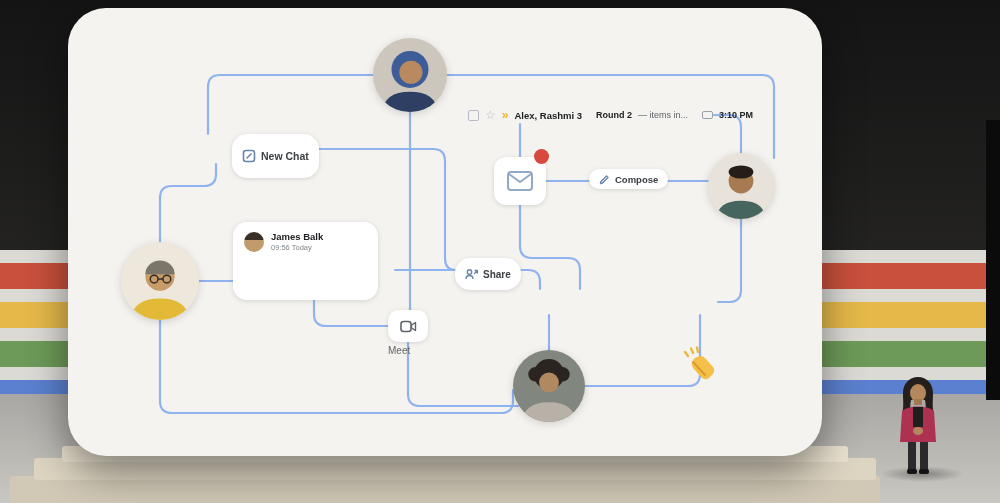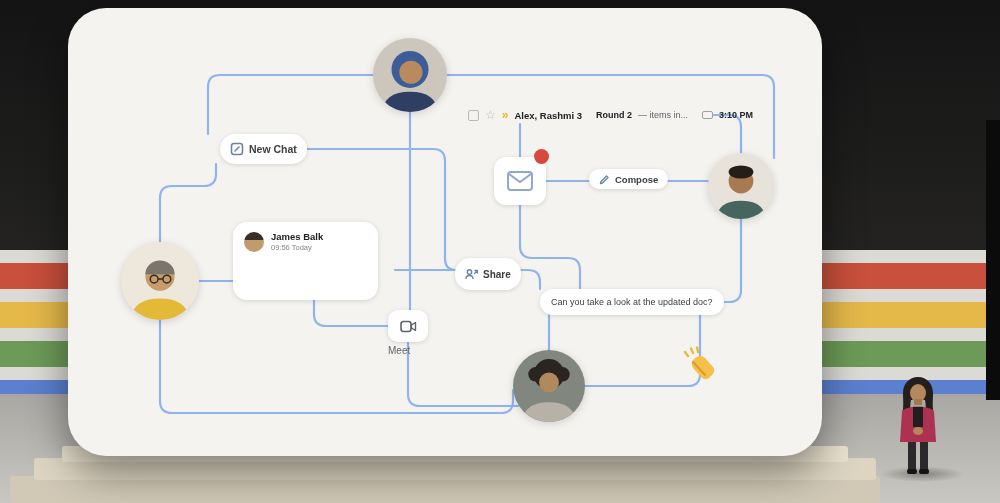"New Chat" .new-chat { height: 30px -> 44px; left: 152px -> 164px }
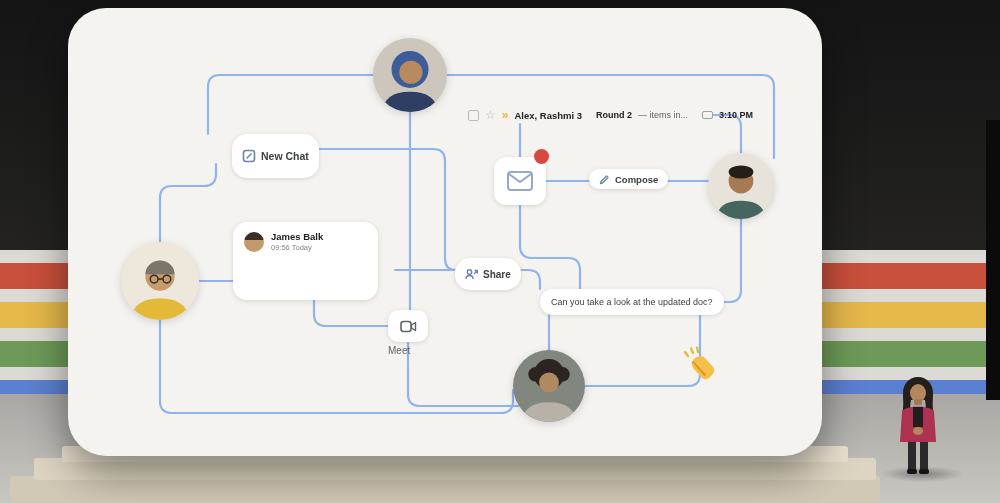"Can you take a look" div.pill { html: <div> <span>Can you take a look at the updated doc?</span> </div> -> none }
